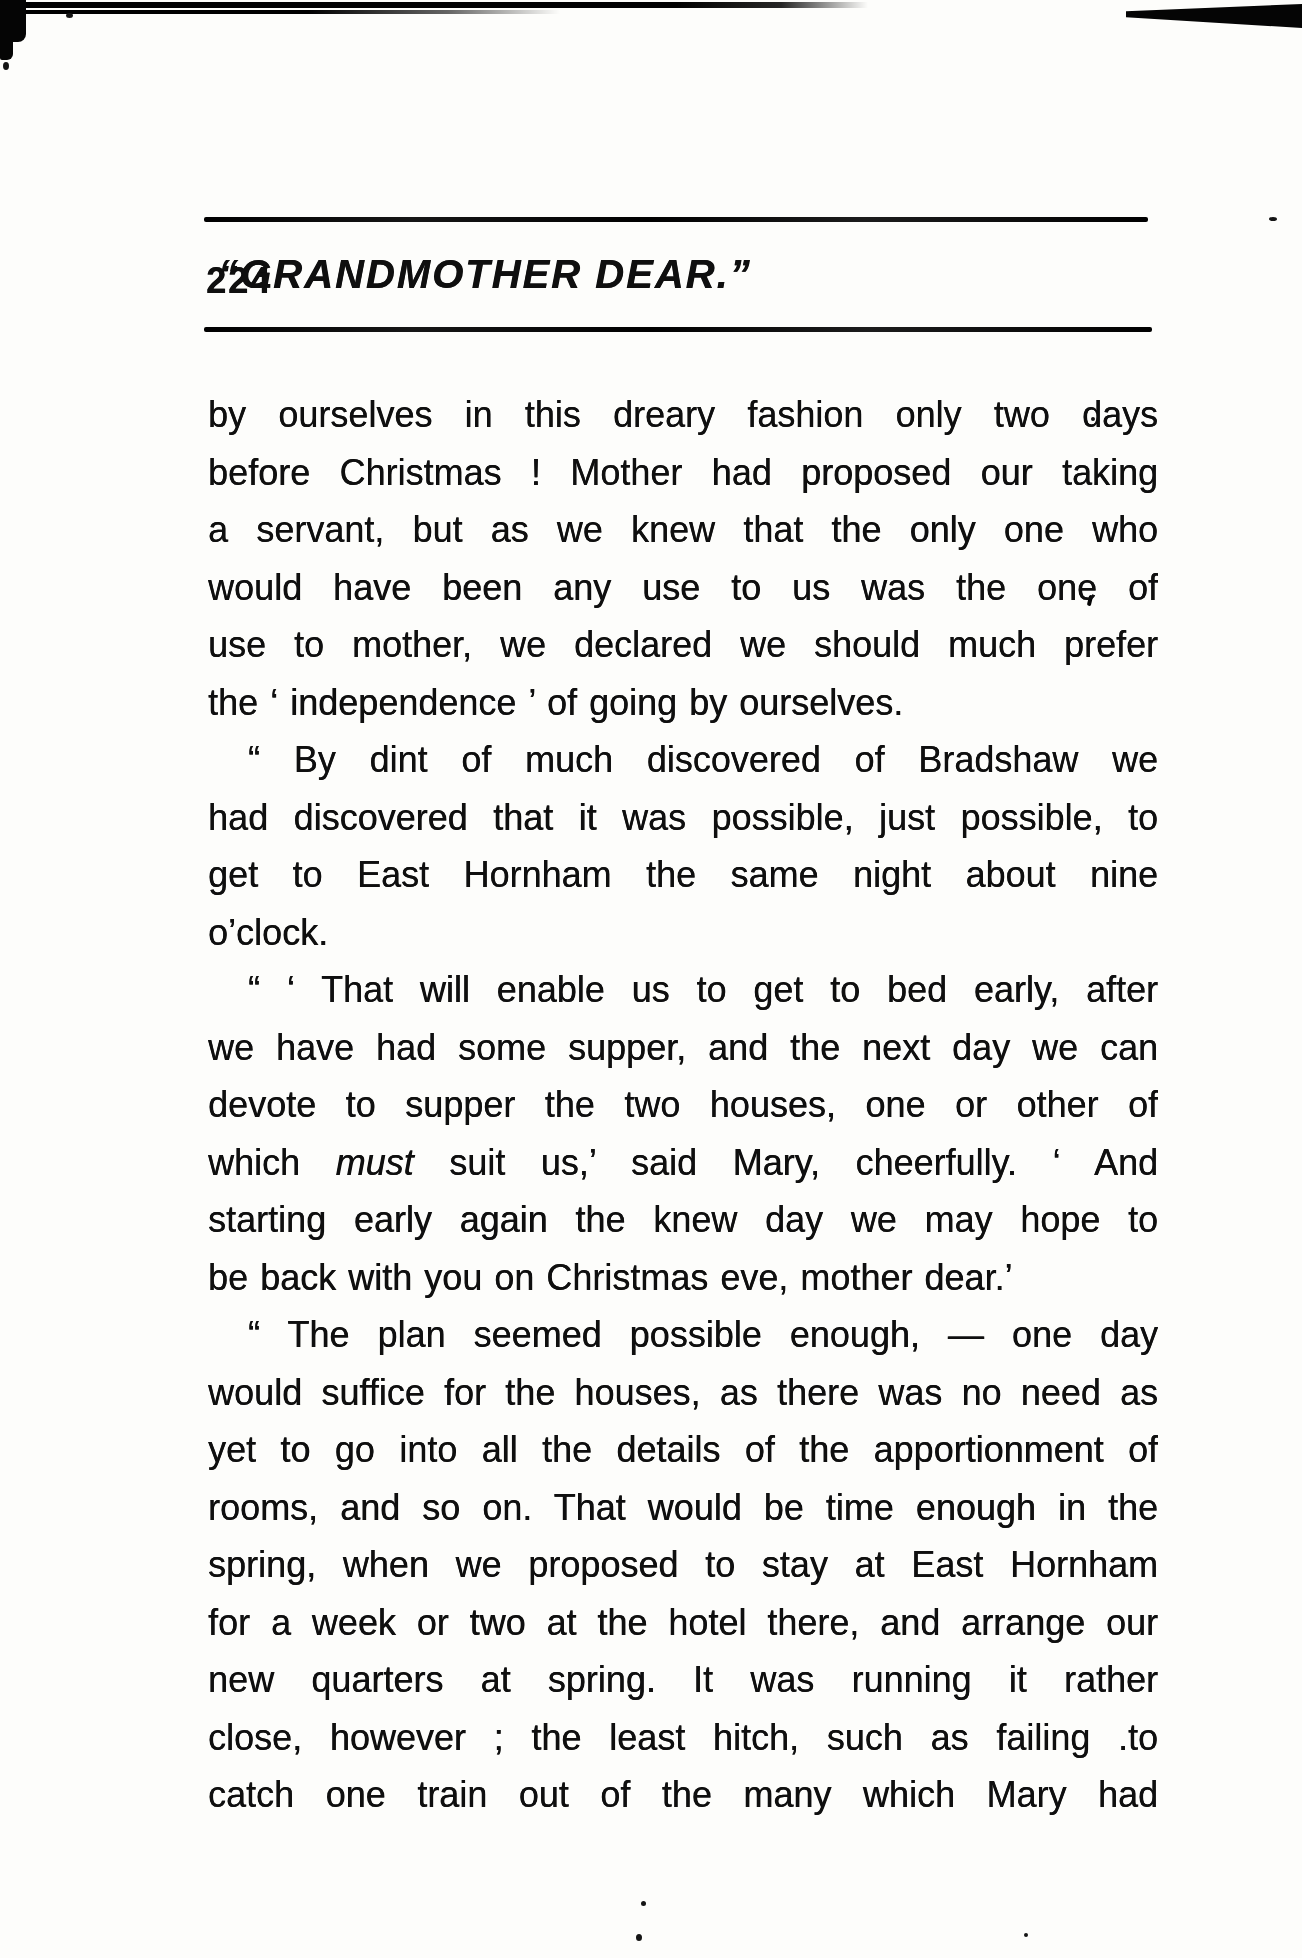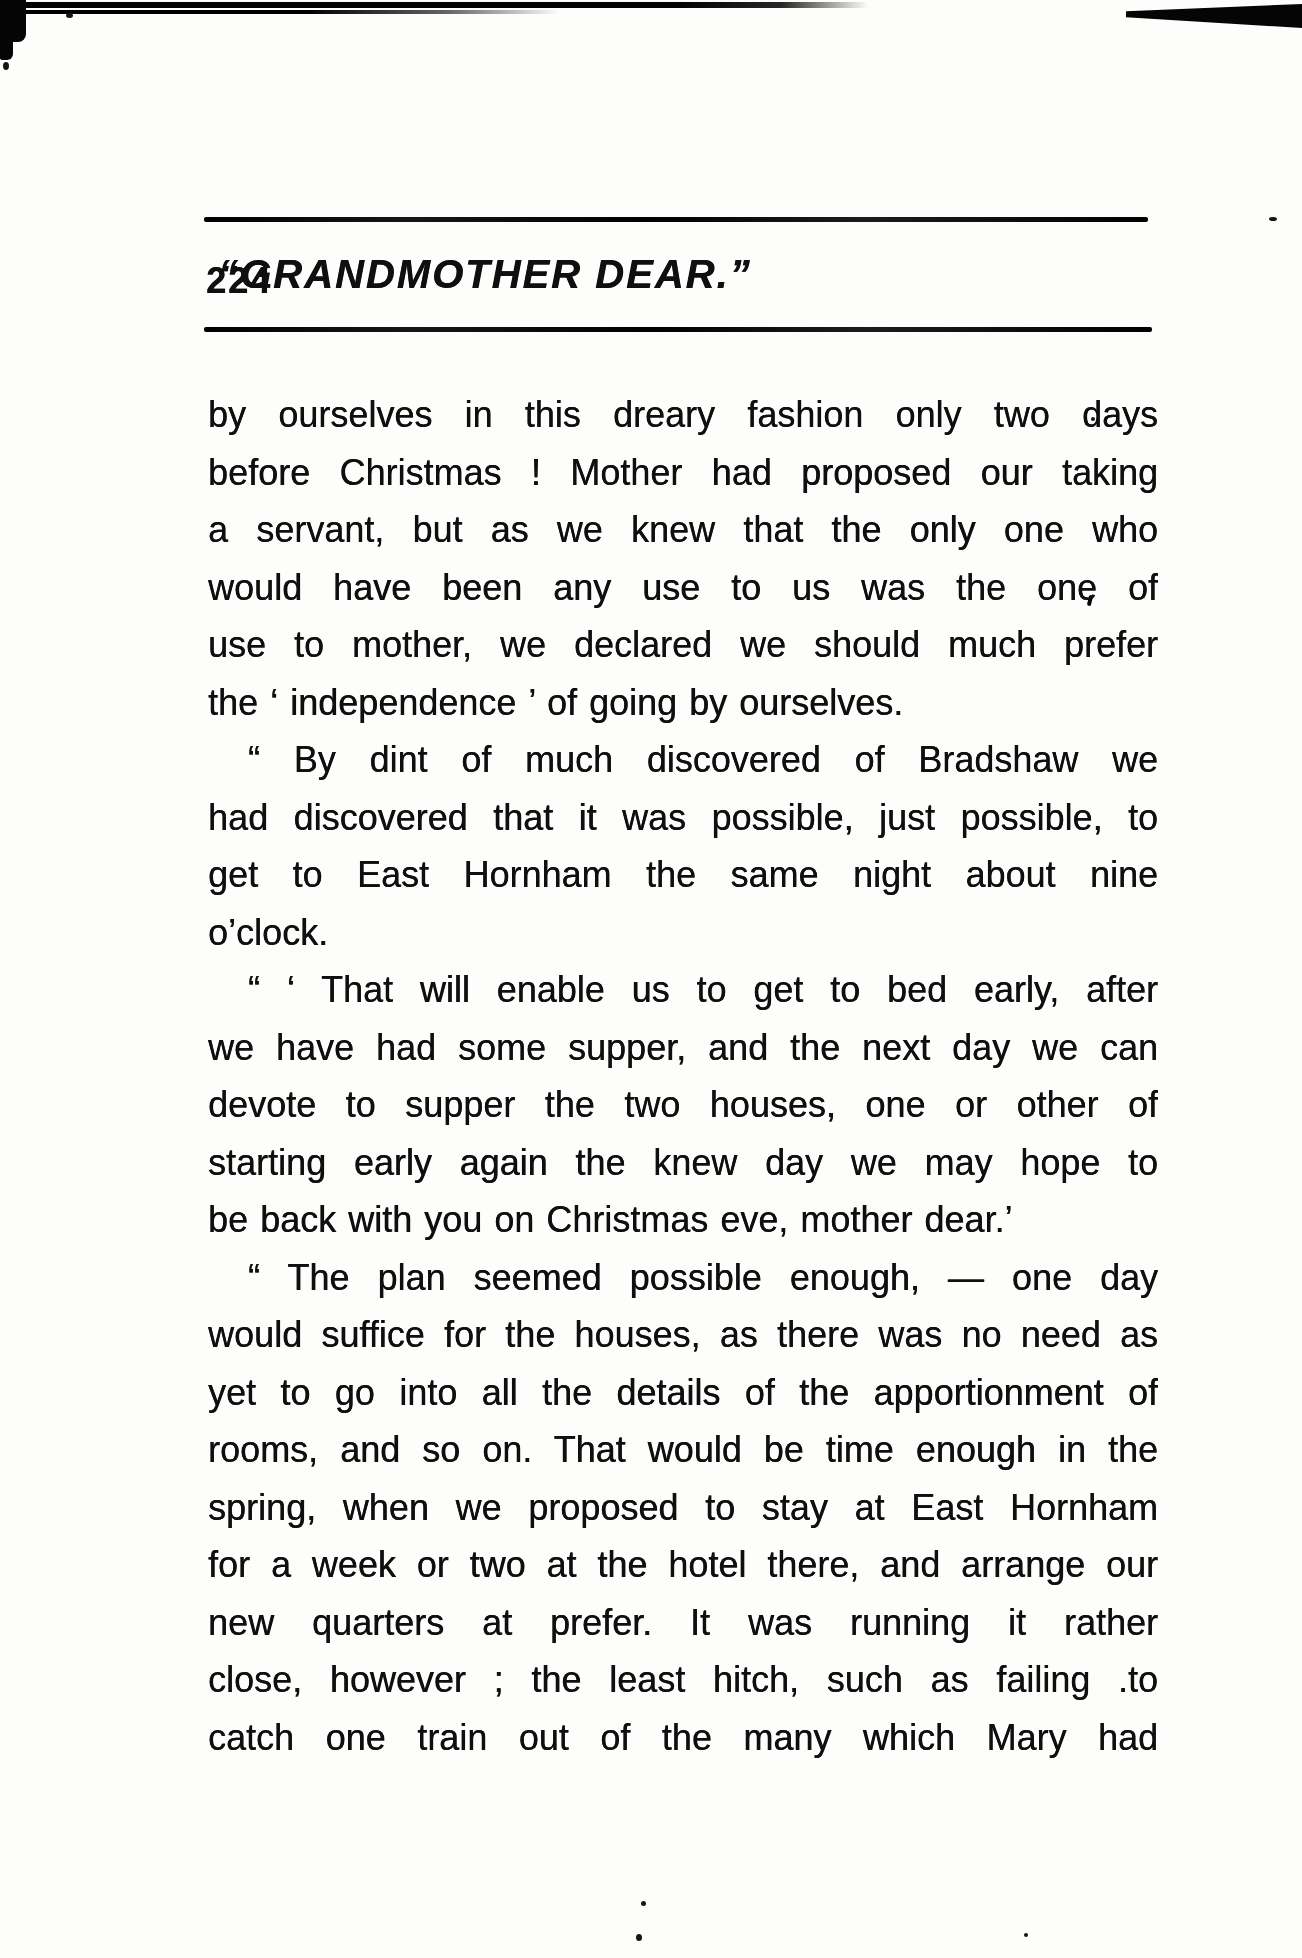"which must suit us,’ said" div.line { html: none -> <div><span>which </span><i>must</i><span> suit us,’ said Mary, cheerfully. ‘ And</span></div> }
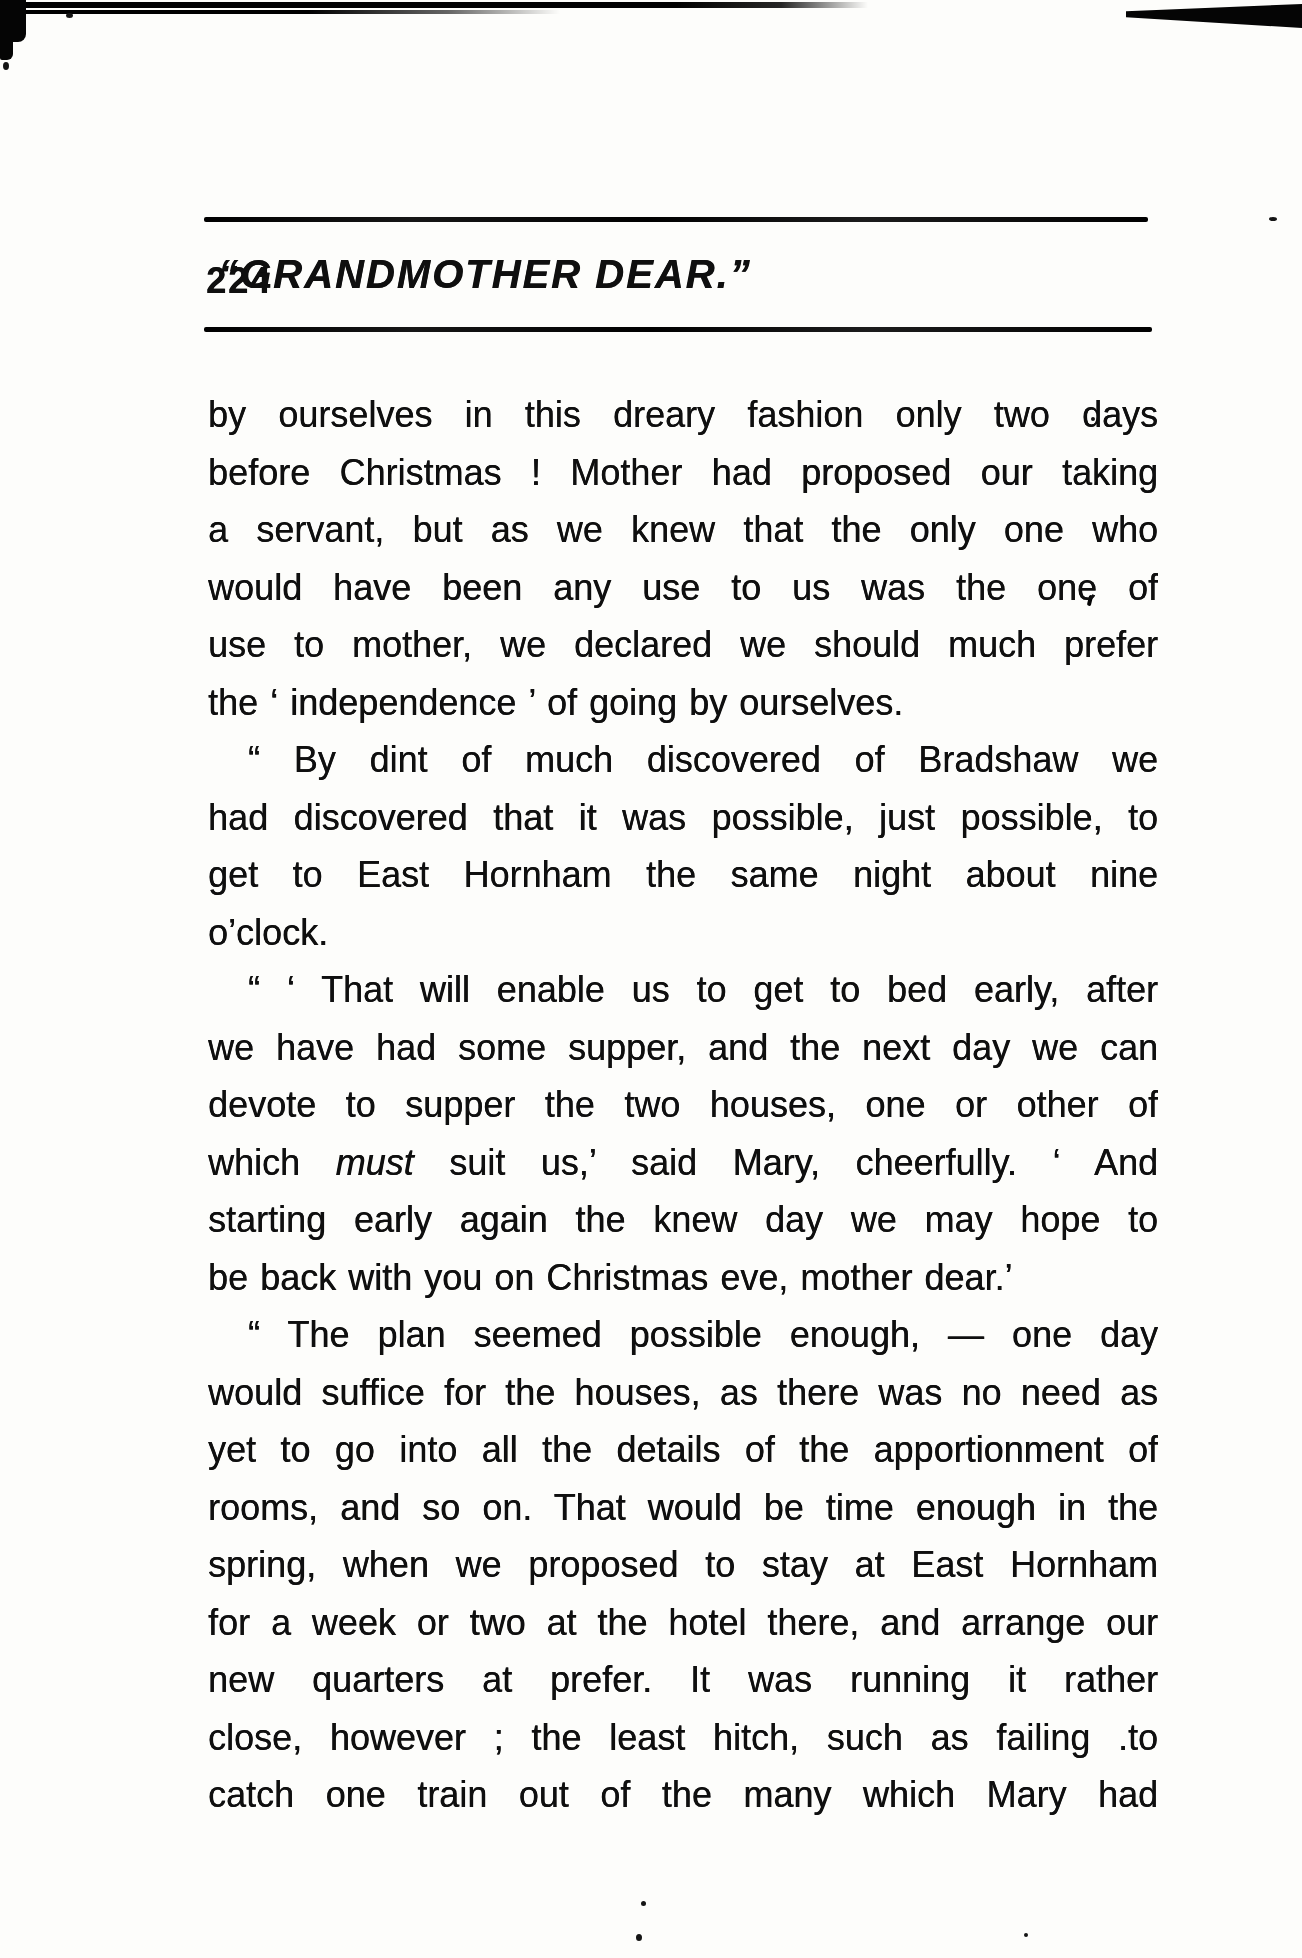"new quarters at prefer. It" span { text: prefer -> spring }
